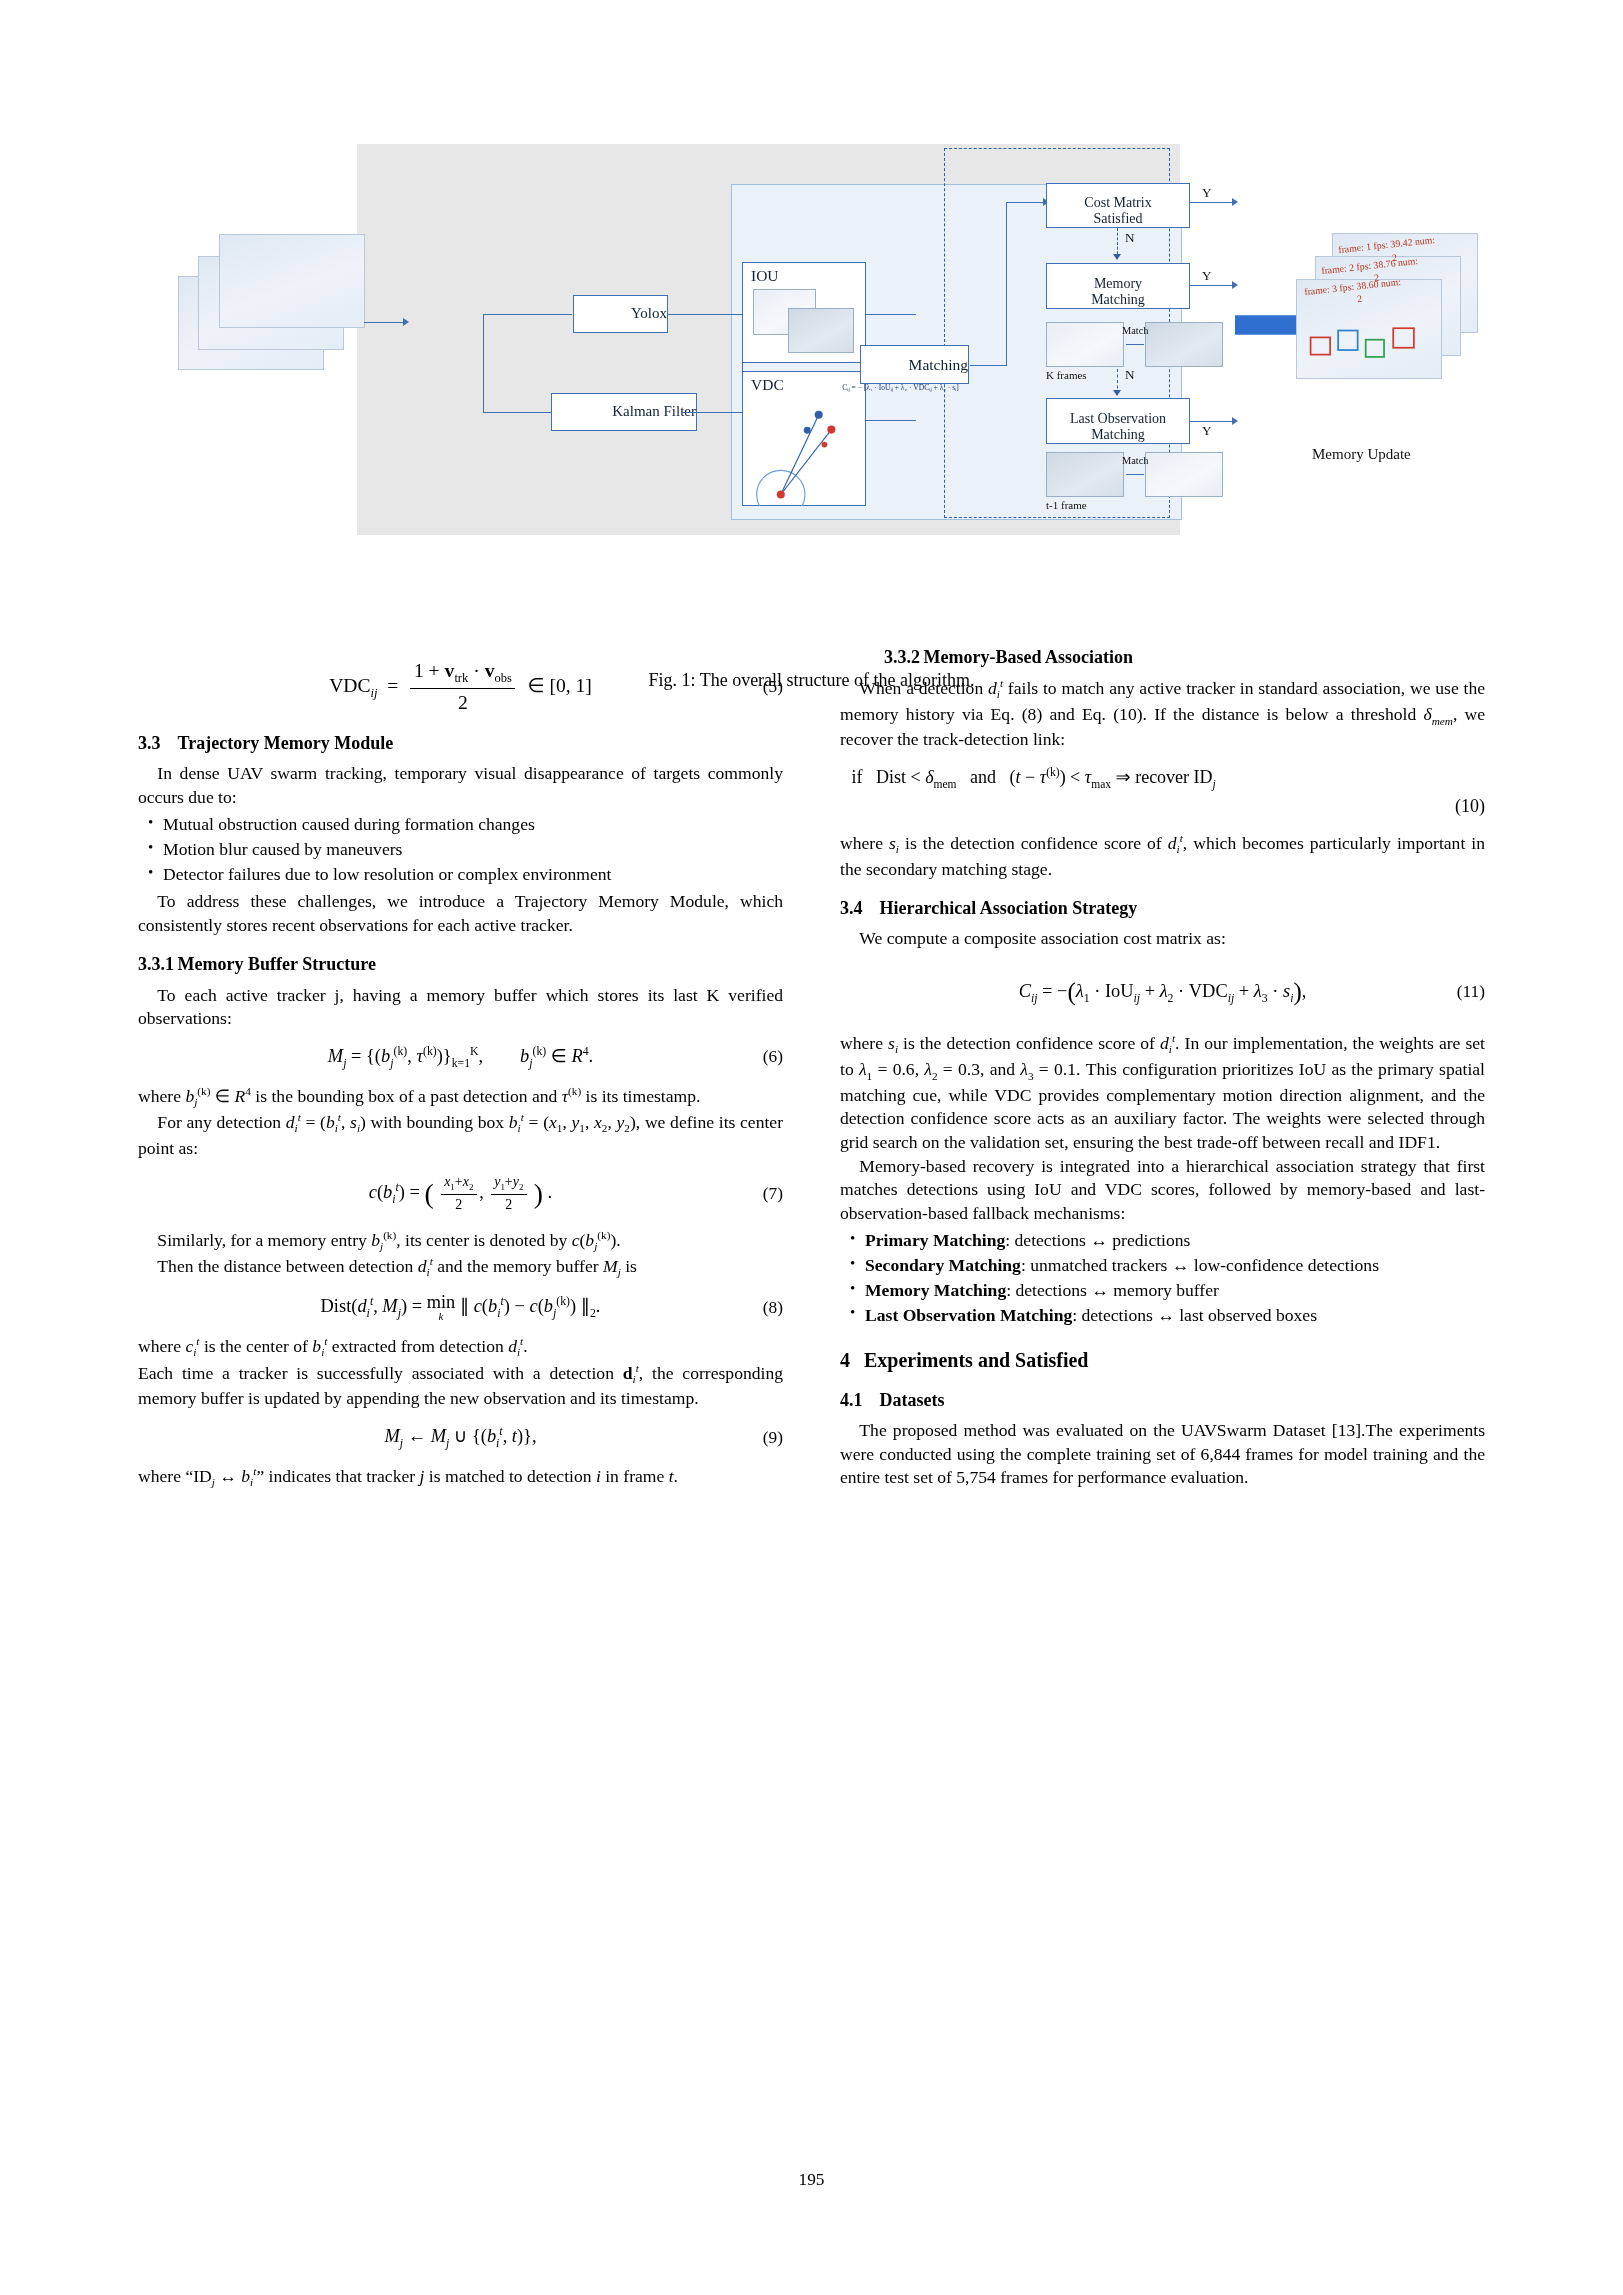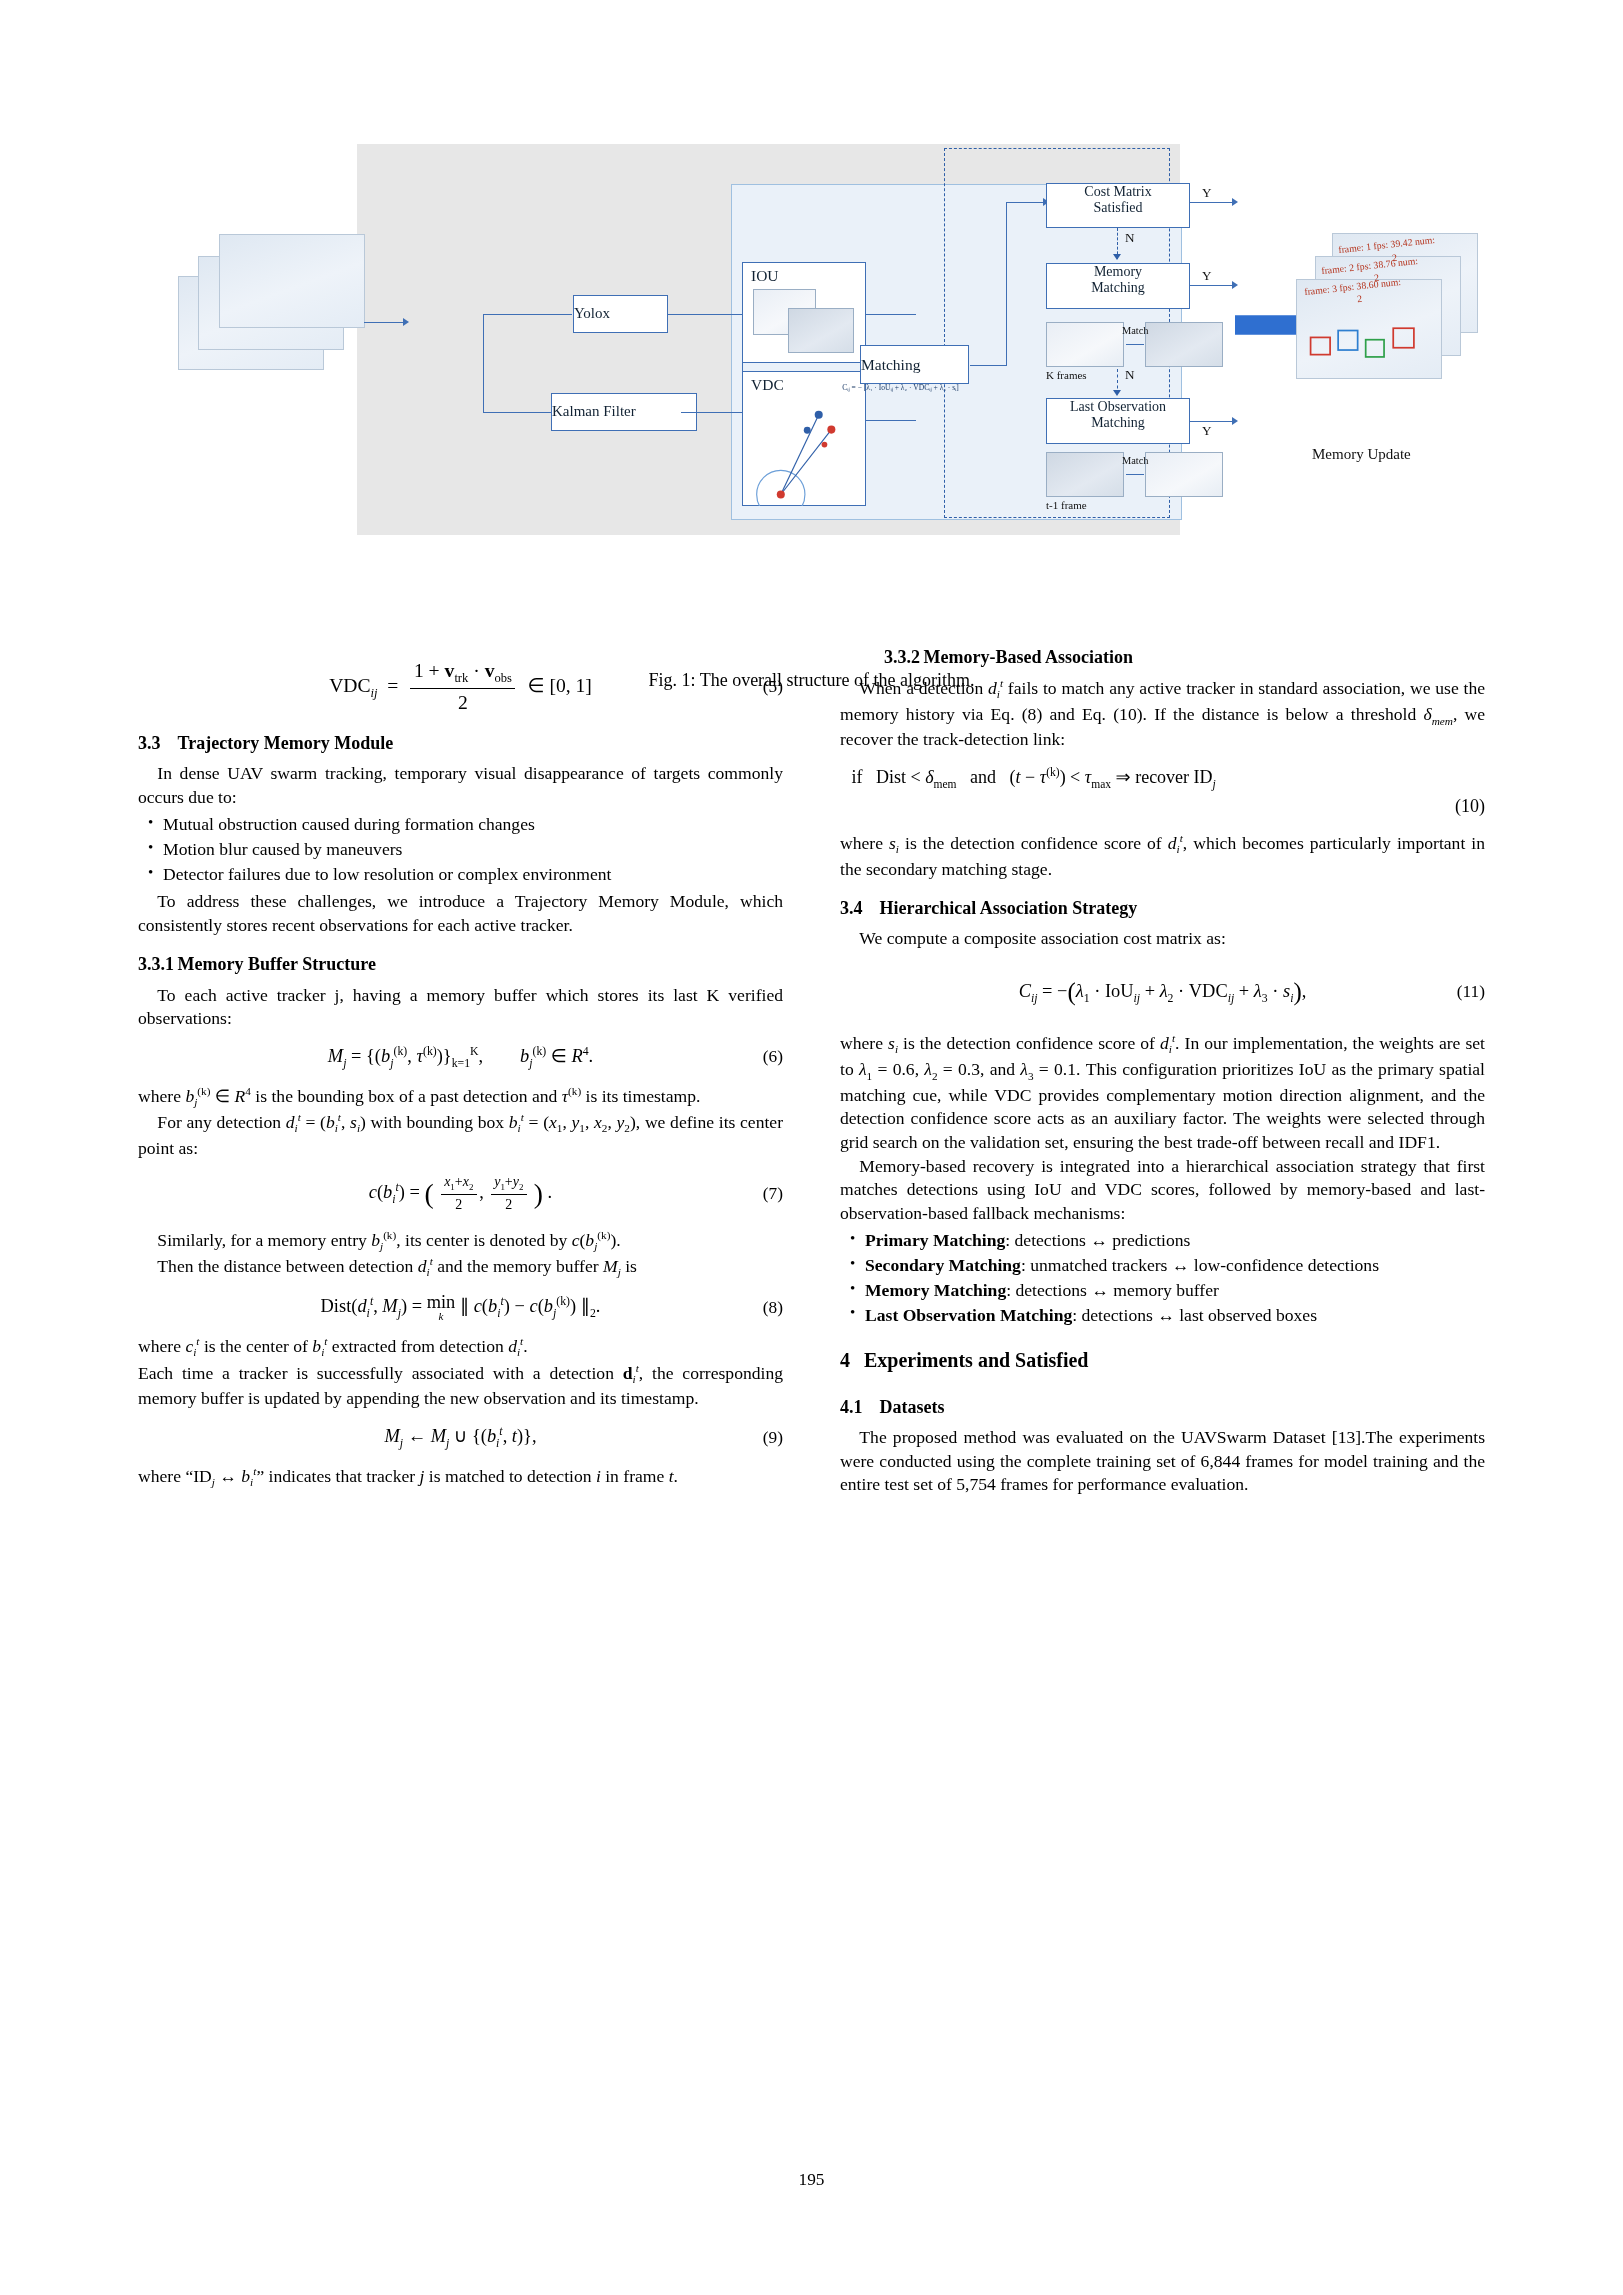"Cost Matrix" .box { justify-content: flex-start -> flex-end }
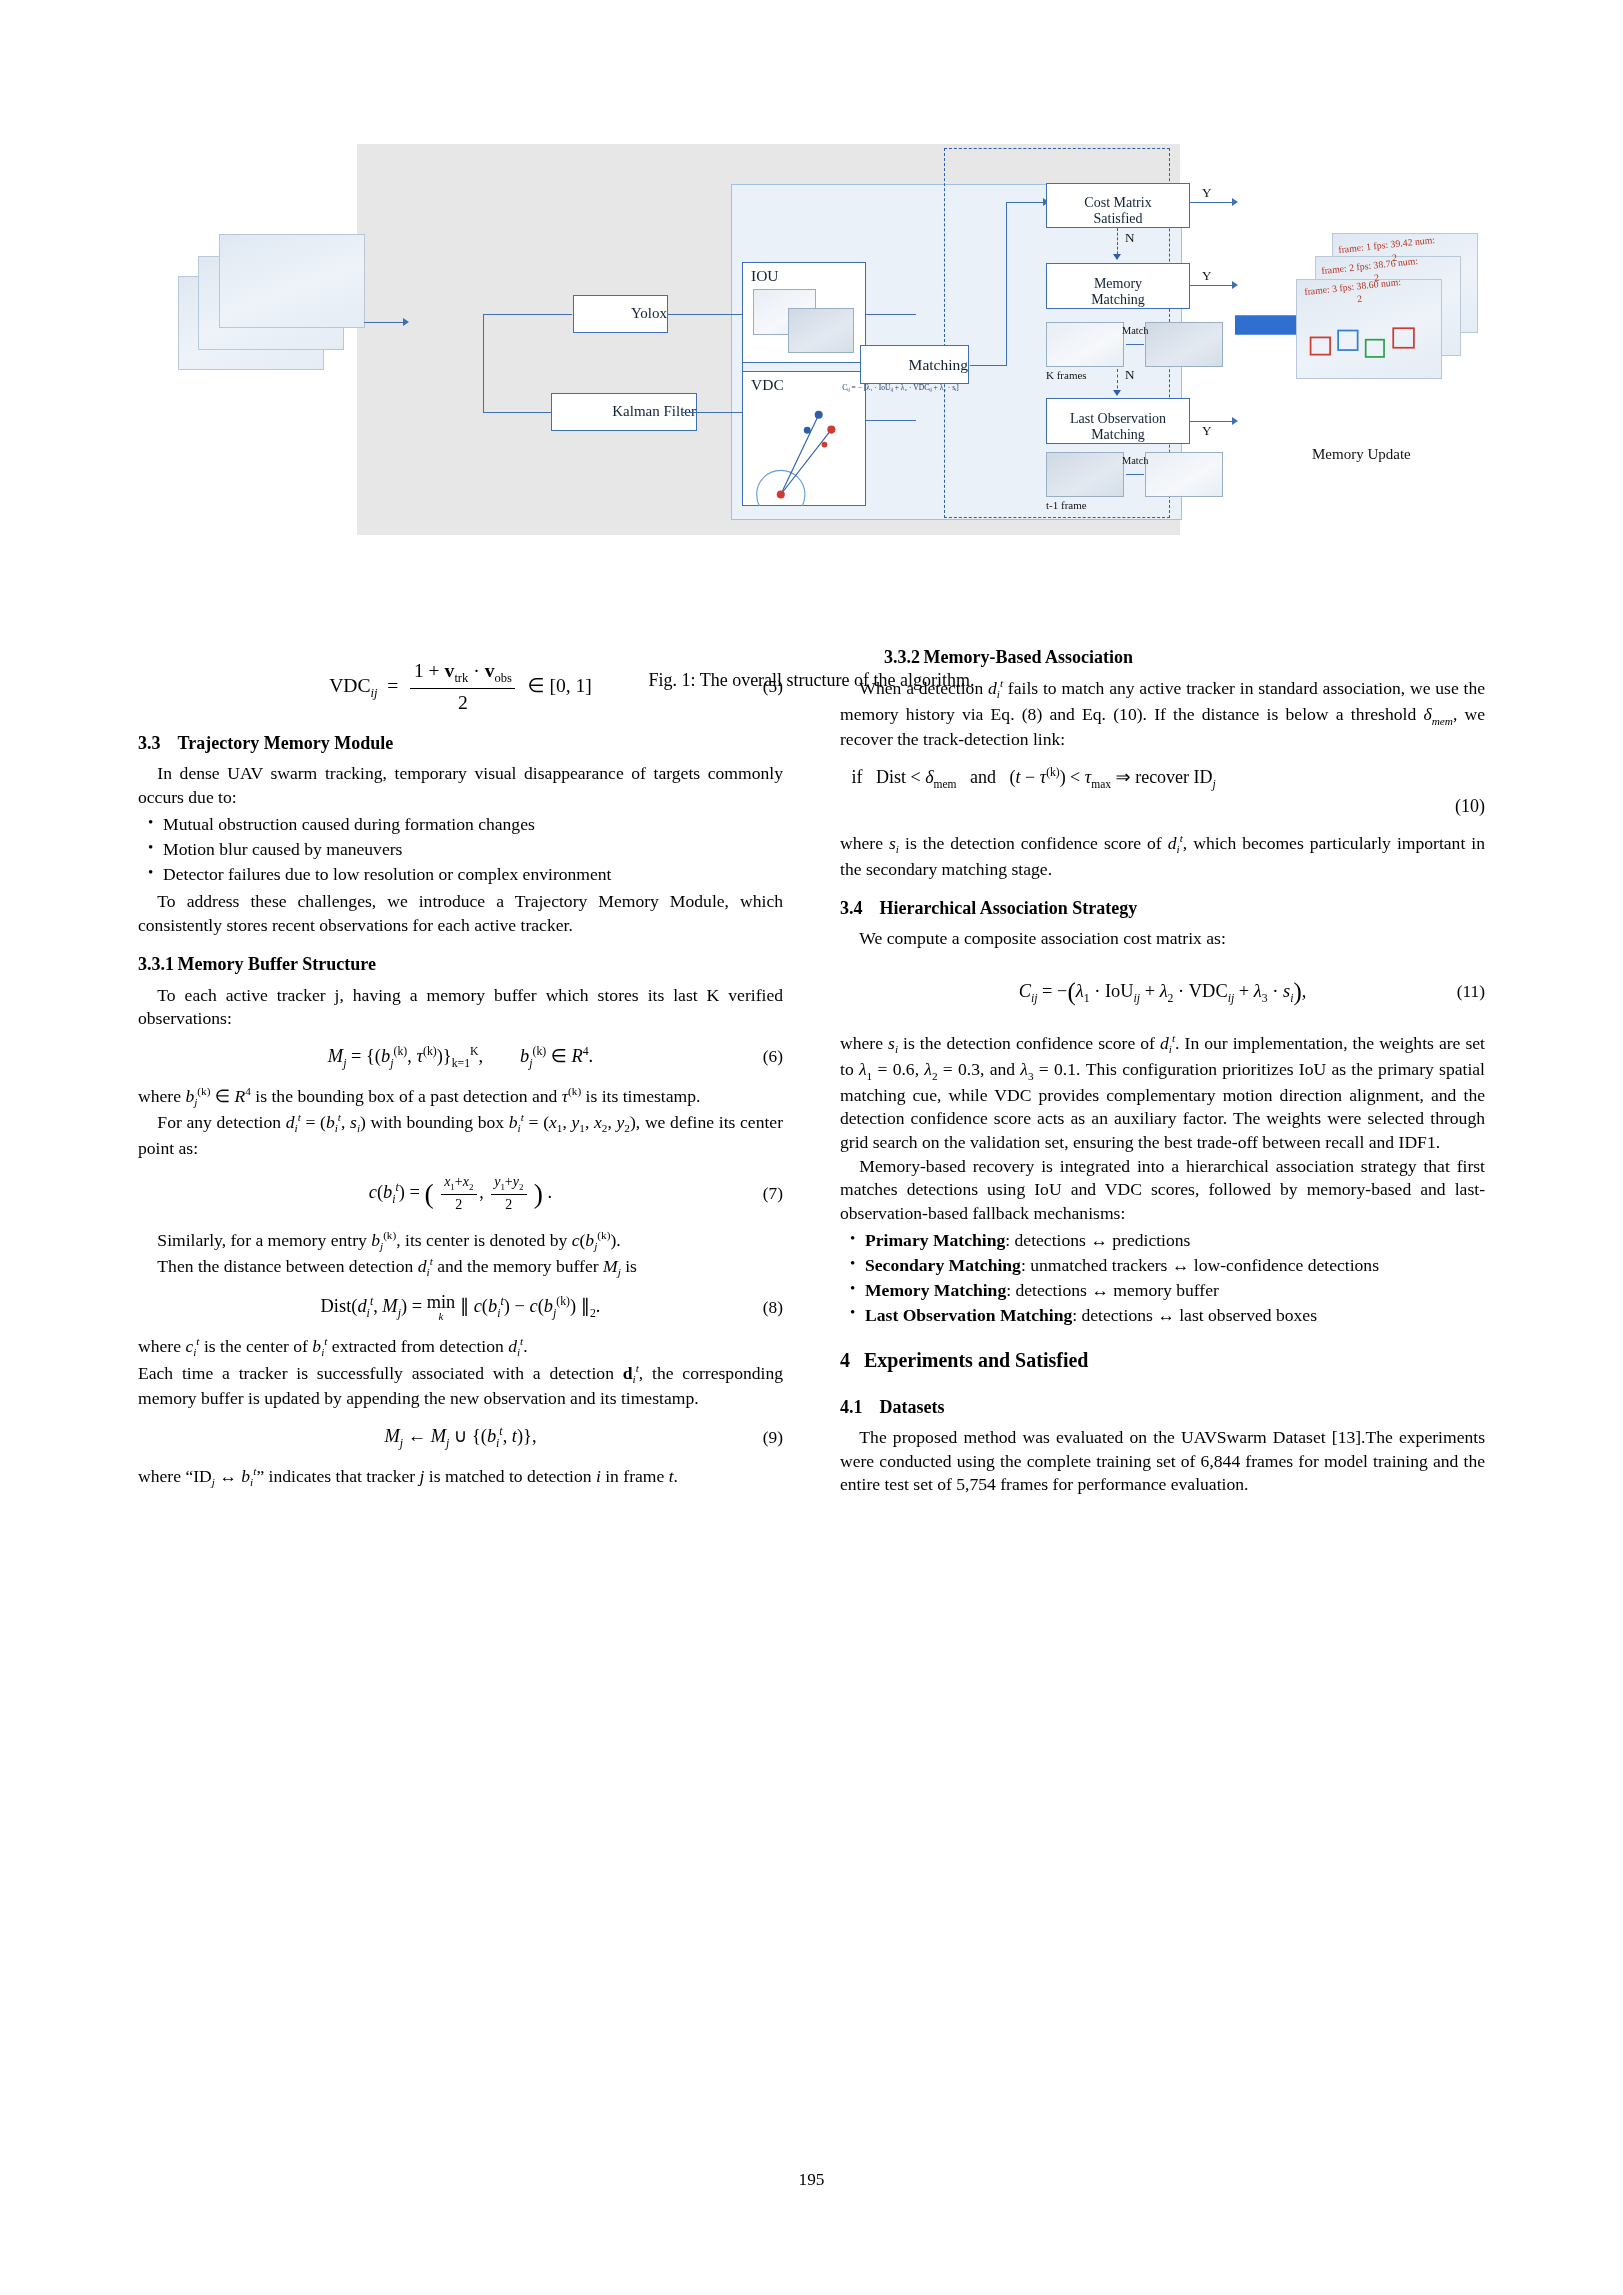"4.1 Datasets" div.sec { margin-top: 21px -> 14px }
